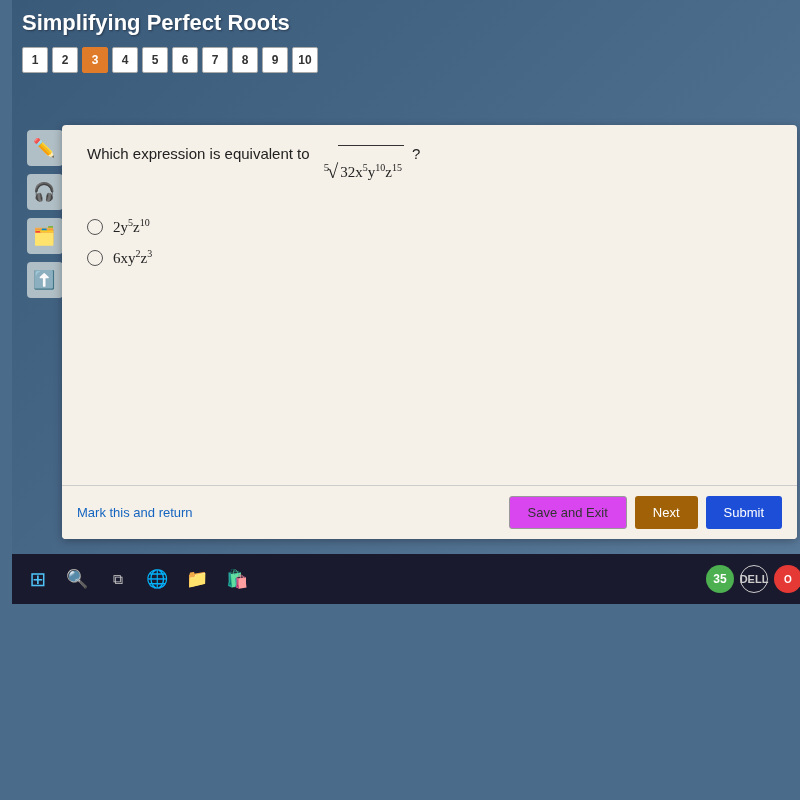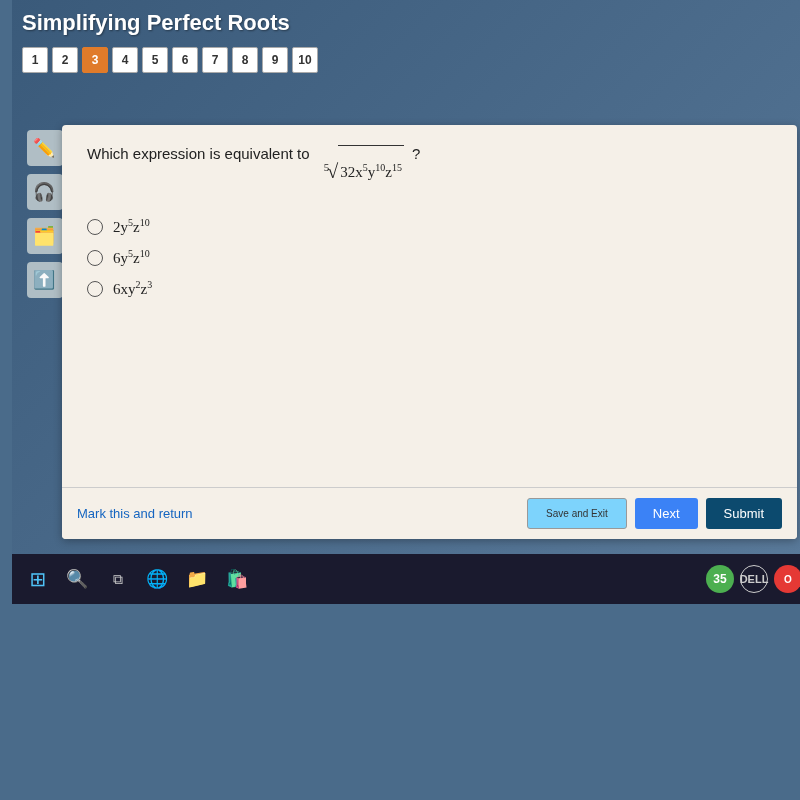"6y5z10" li.option-item { html: <li> <span></span> <span>6y<sup>5</sup>z<sup>10</sup></span> </li> -> none }
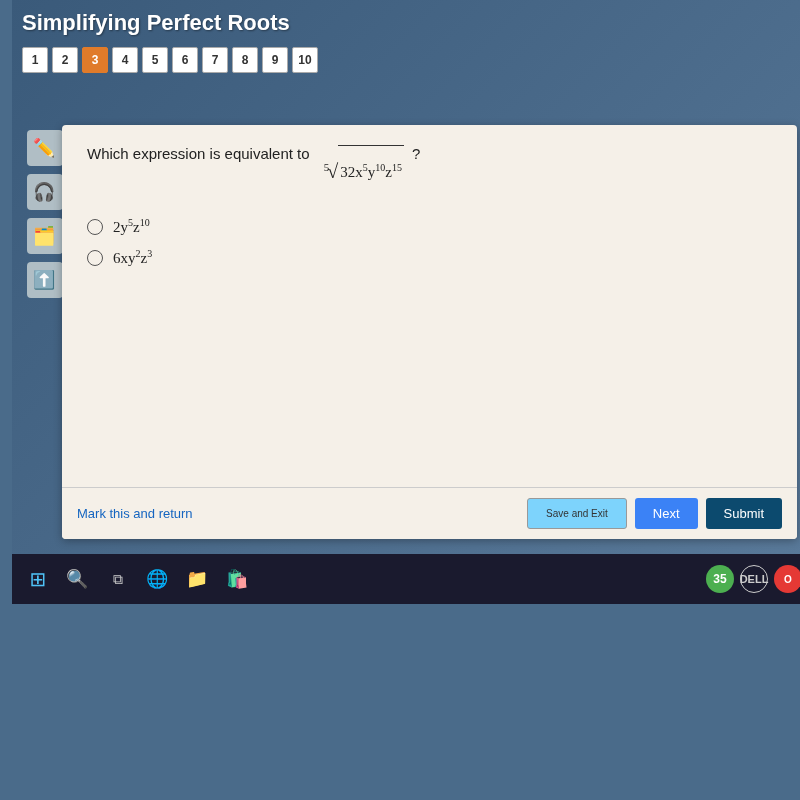"Save and Exit" .btn-save { background: #7dd3fc -> #d946ef; font-size: 10px -> 13px }
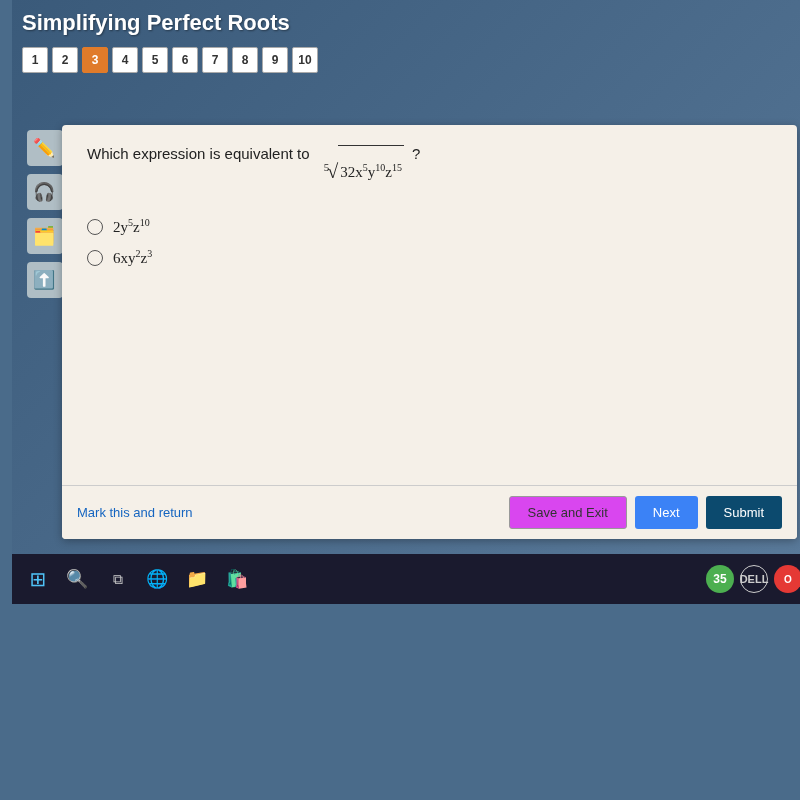"Next" .btn-next { background: #3b82f6 -> #a16207 }
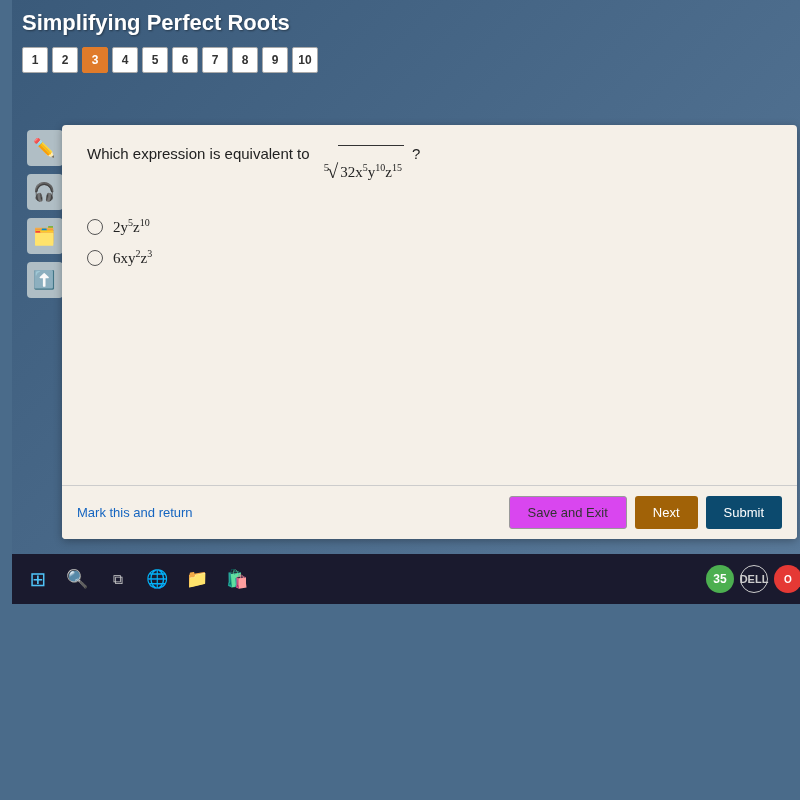"Submit" .btn-submit { background: #0c4a6e -> #1d4ed8 }
